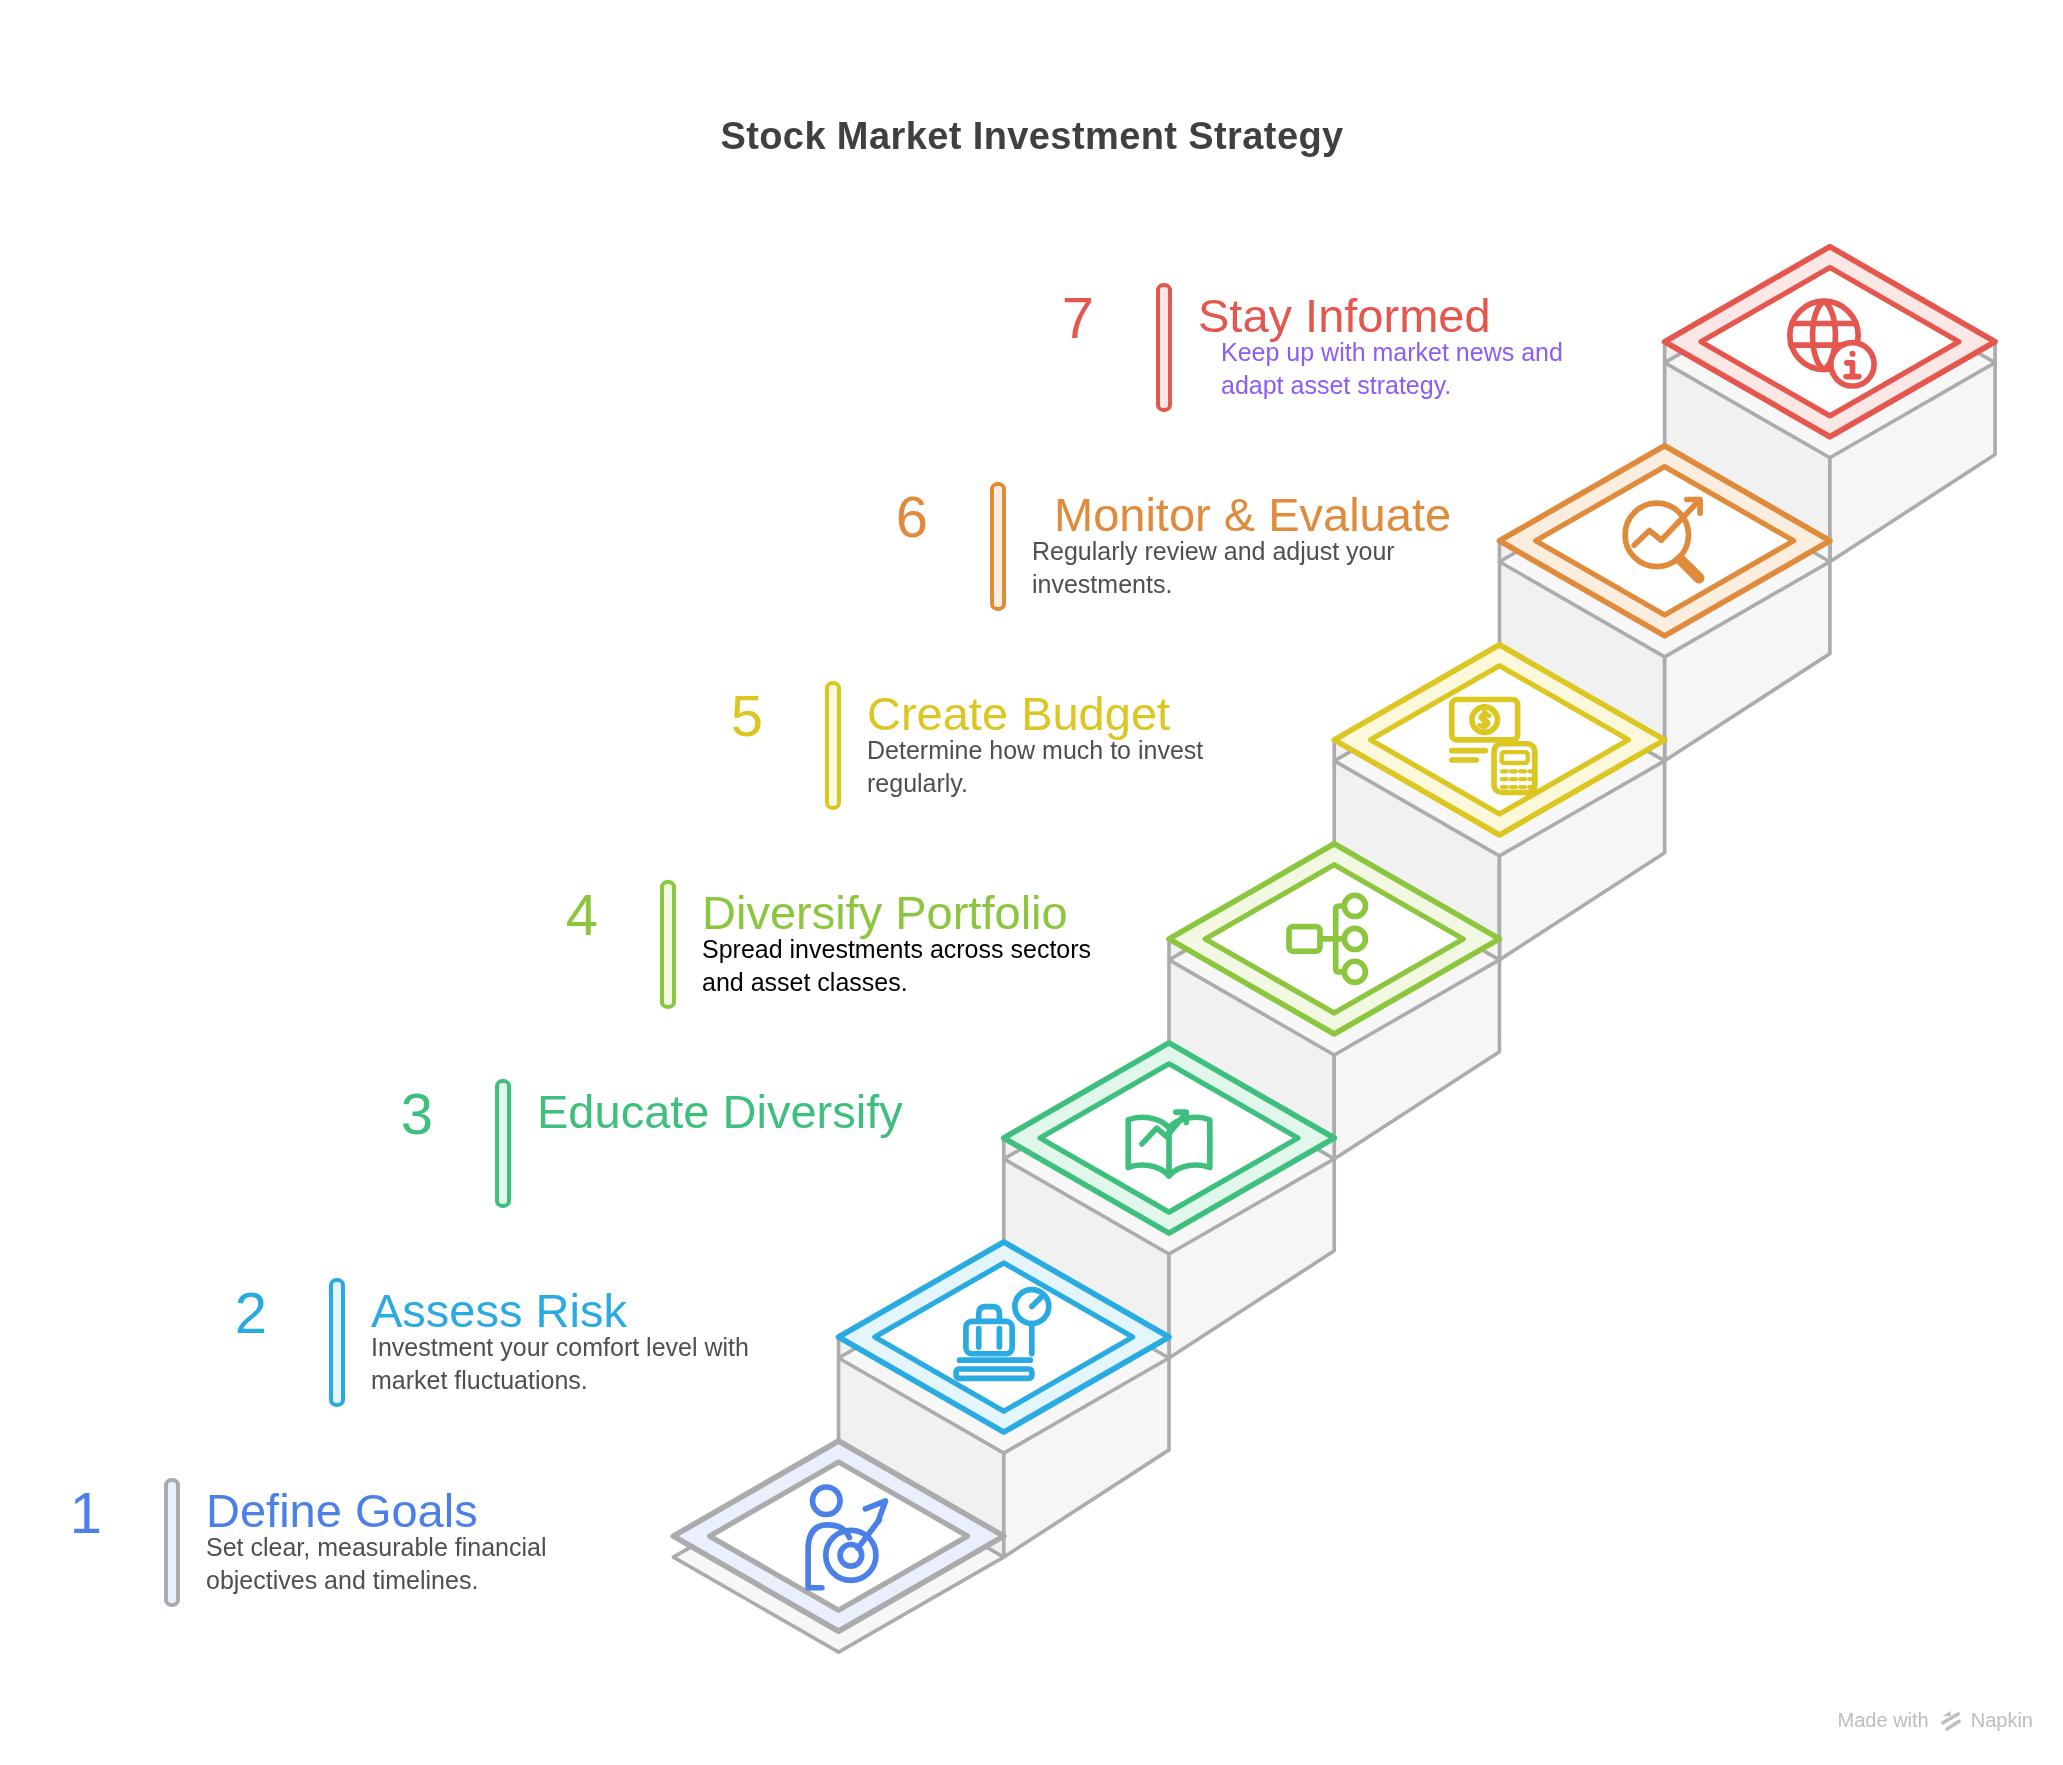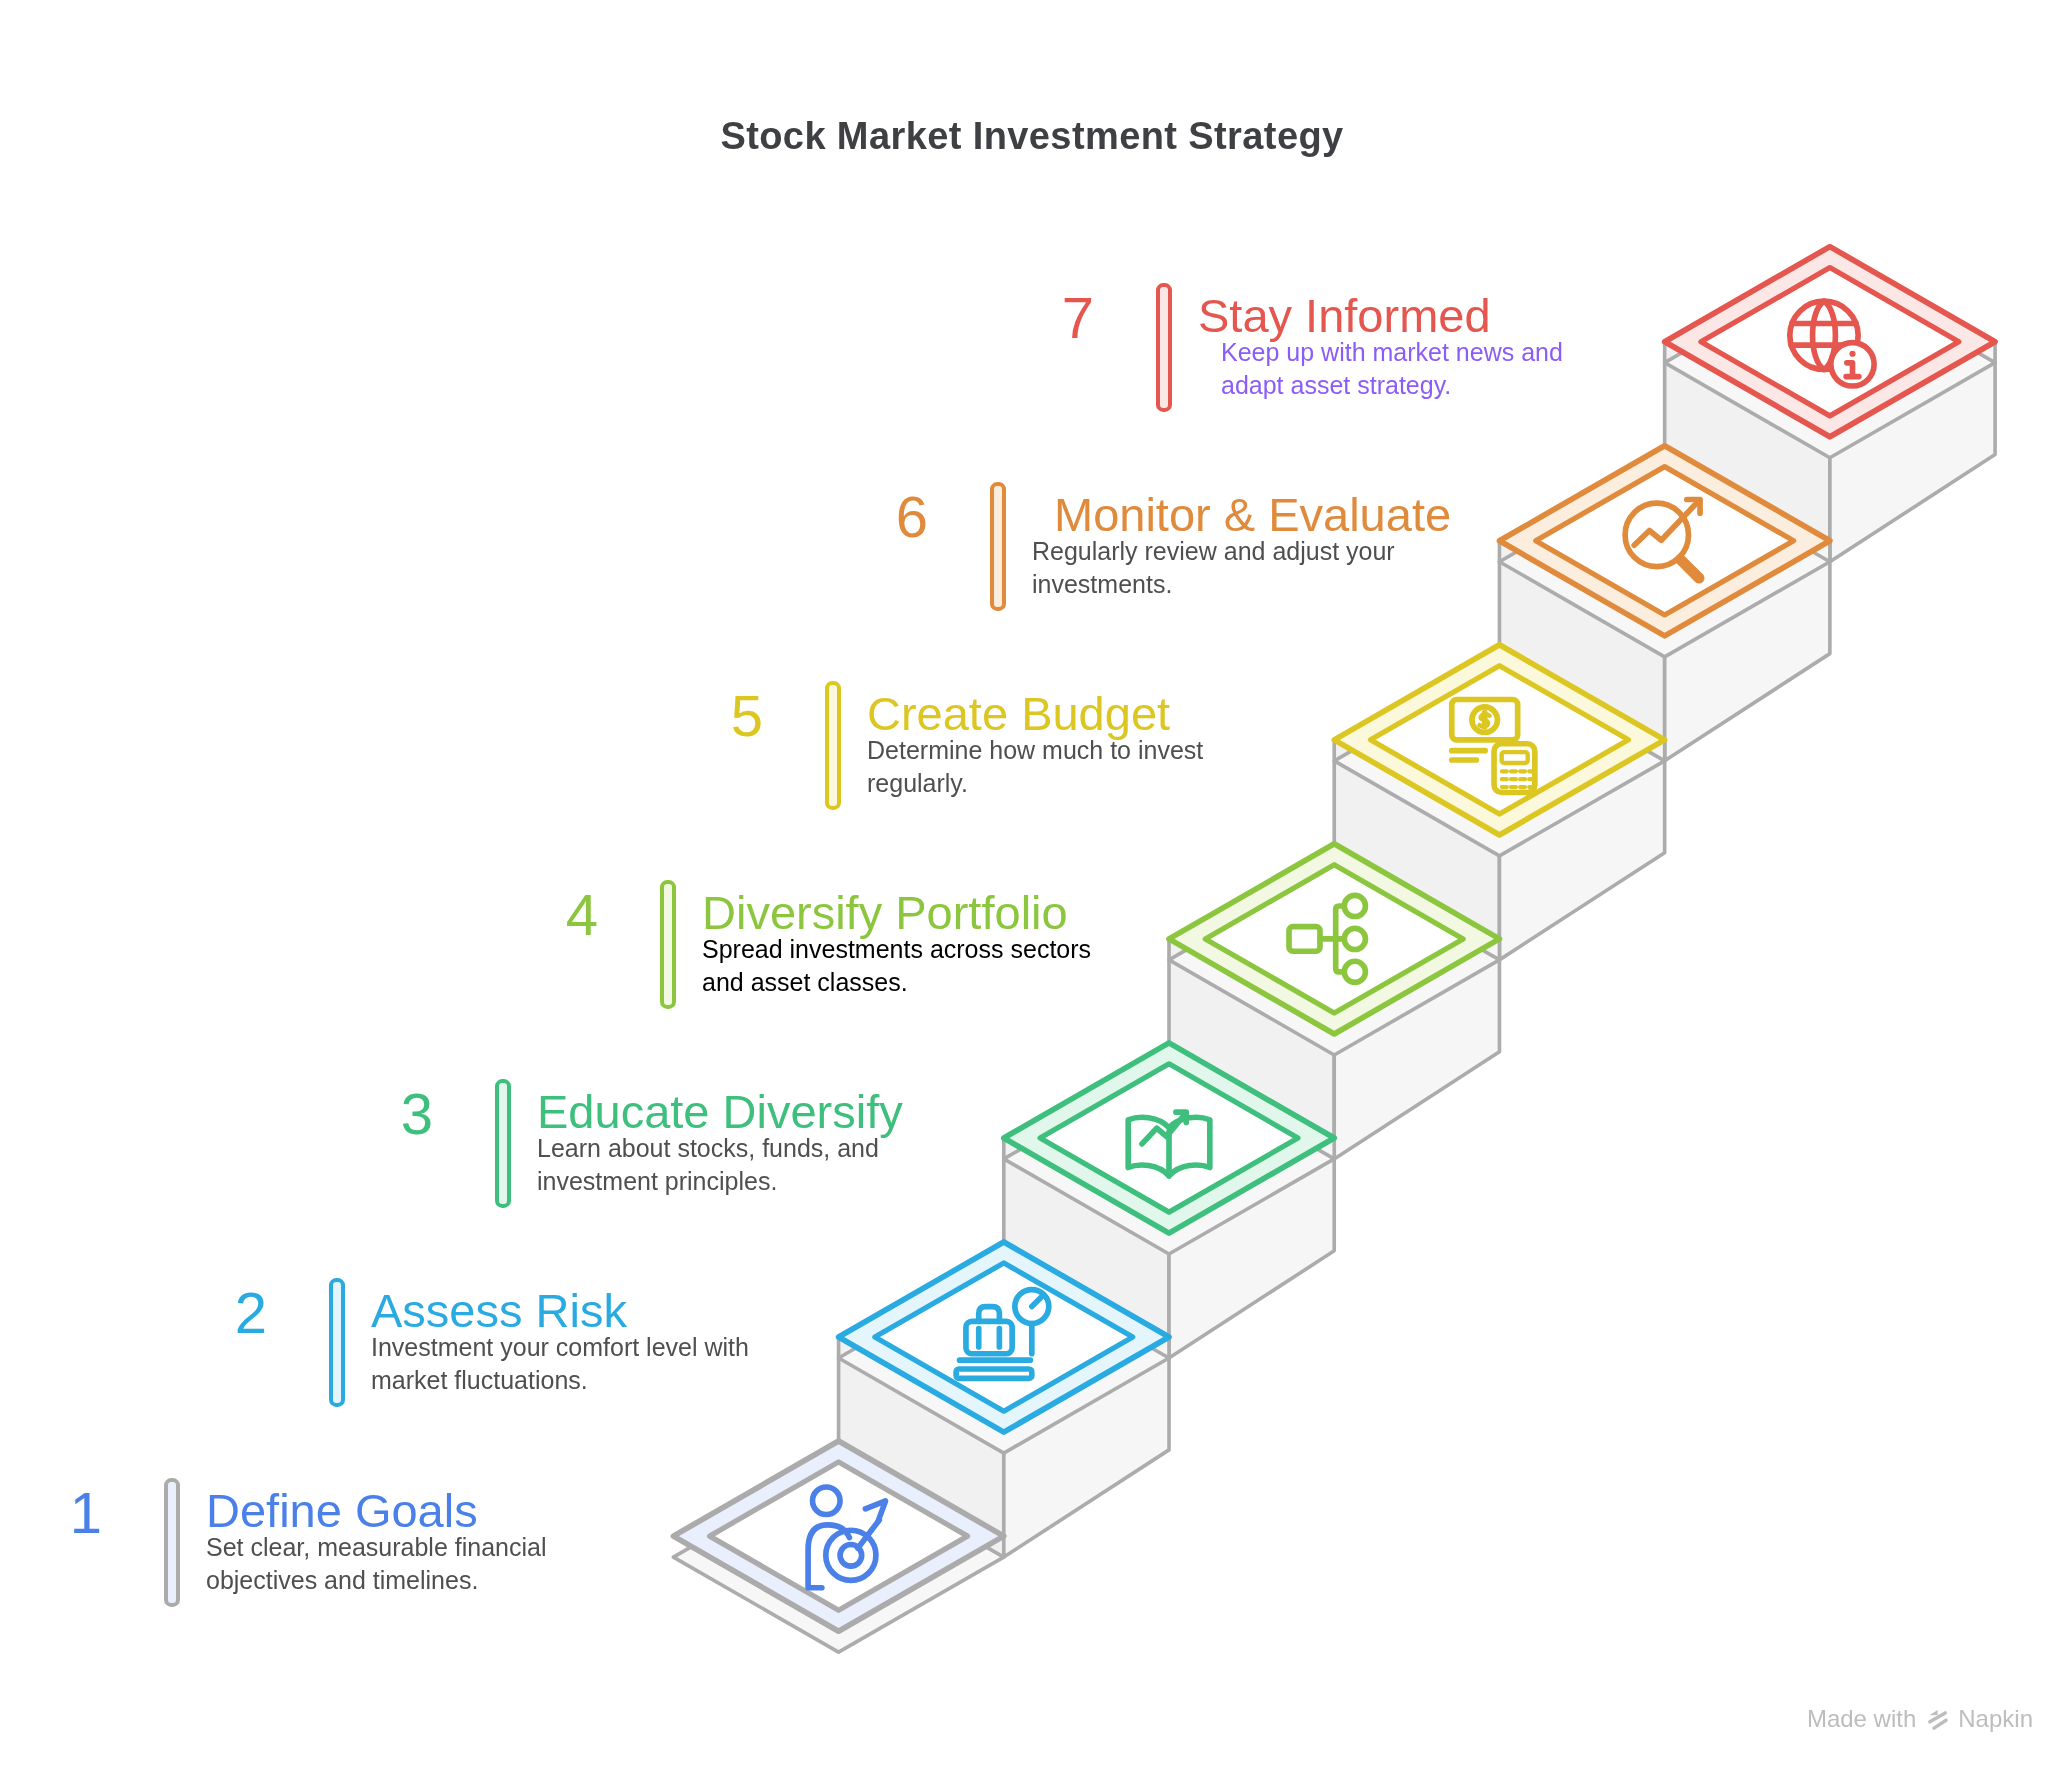"Learn about stocks, funds, and" div.step-desc { html: <div> <div>Learn about stocks, funds, and</div> <div>investment principles.</div> </div> -> none }
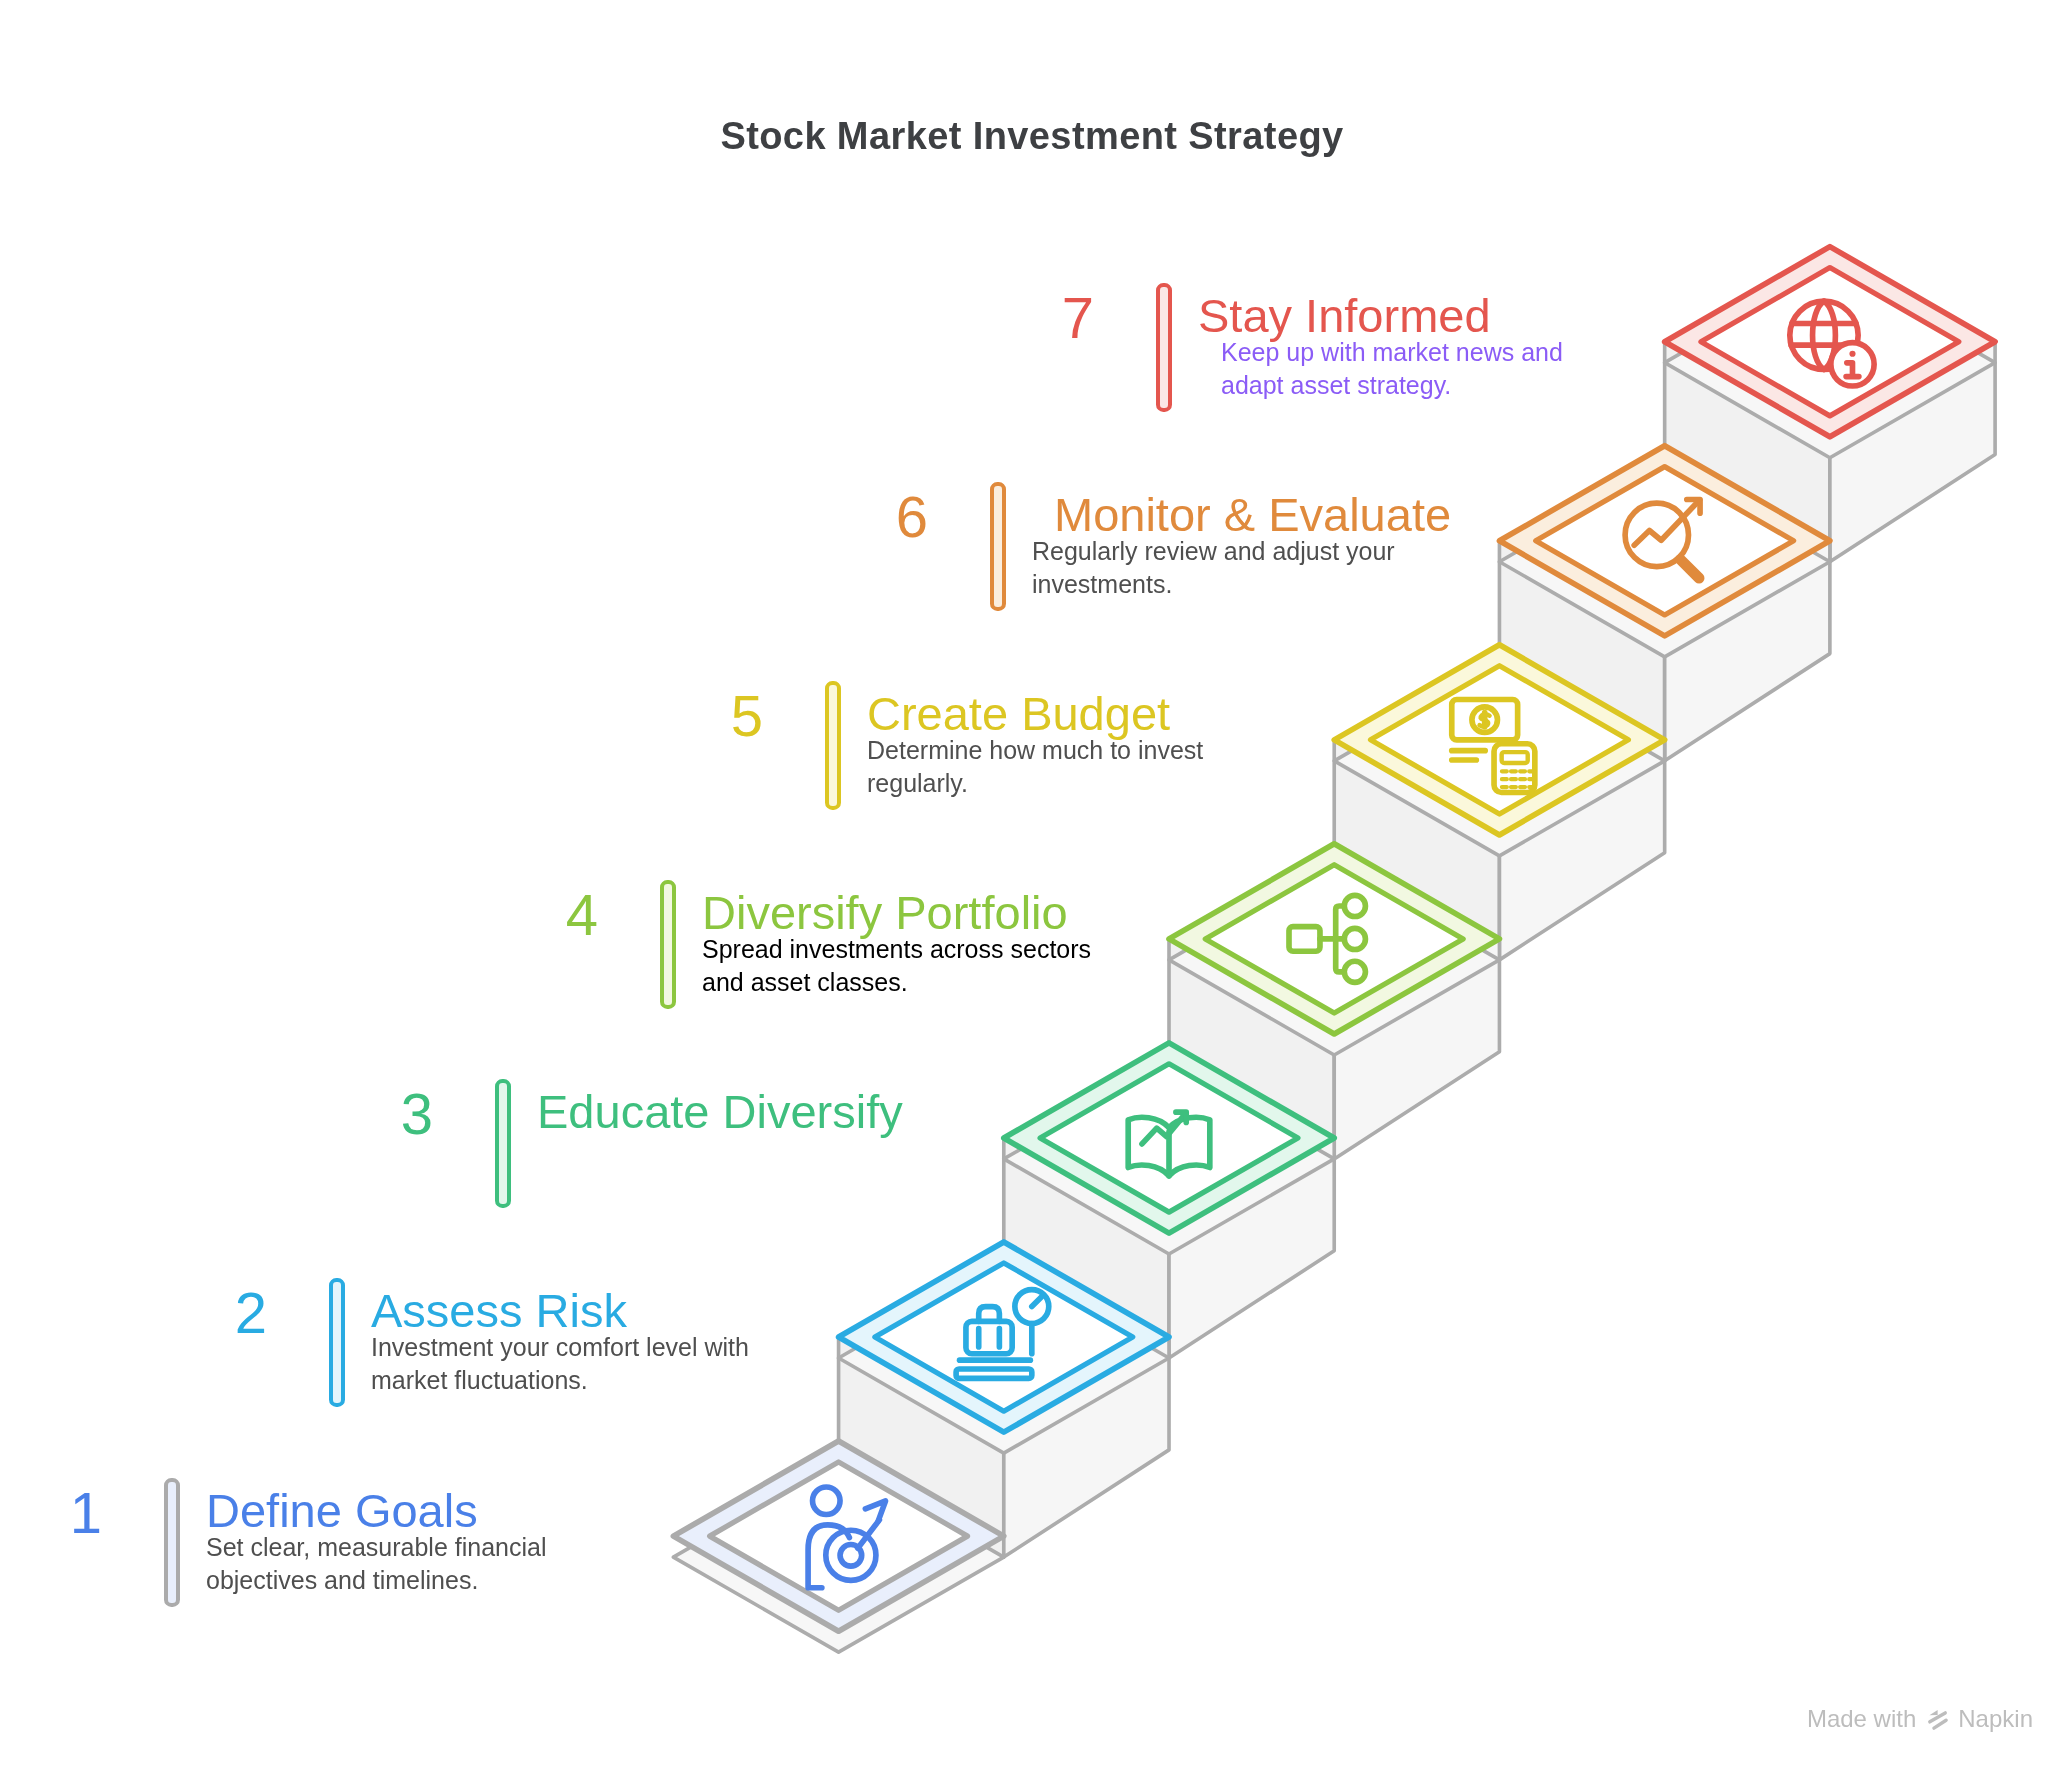"Made with" .watermark { font-size: 24px -> 20px }
